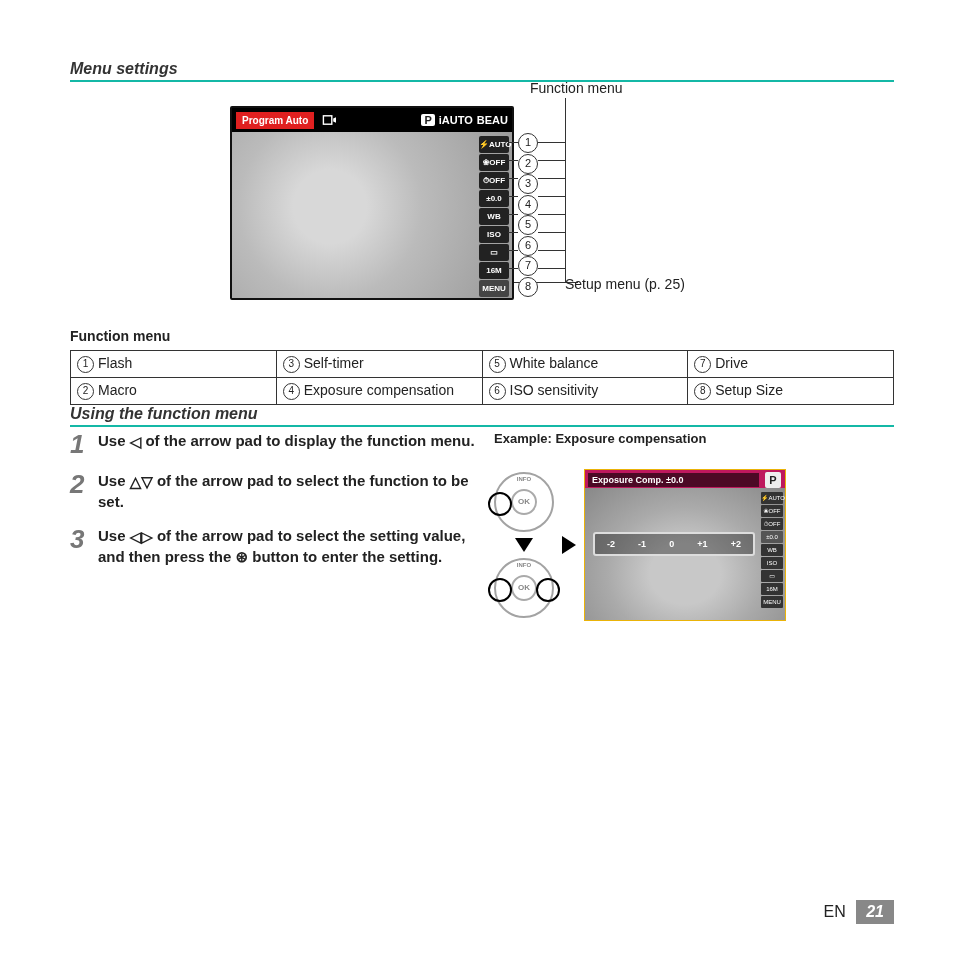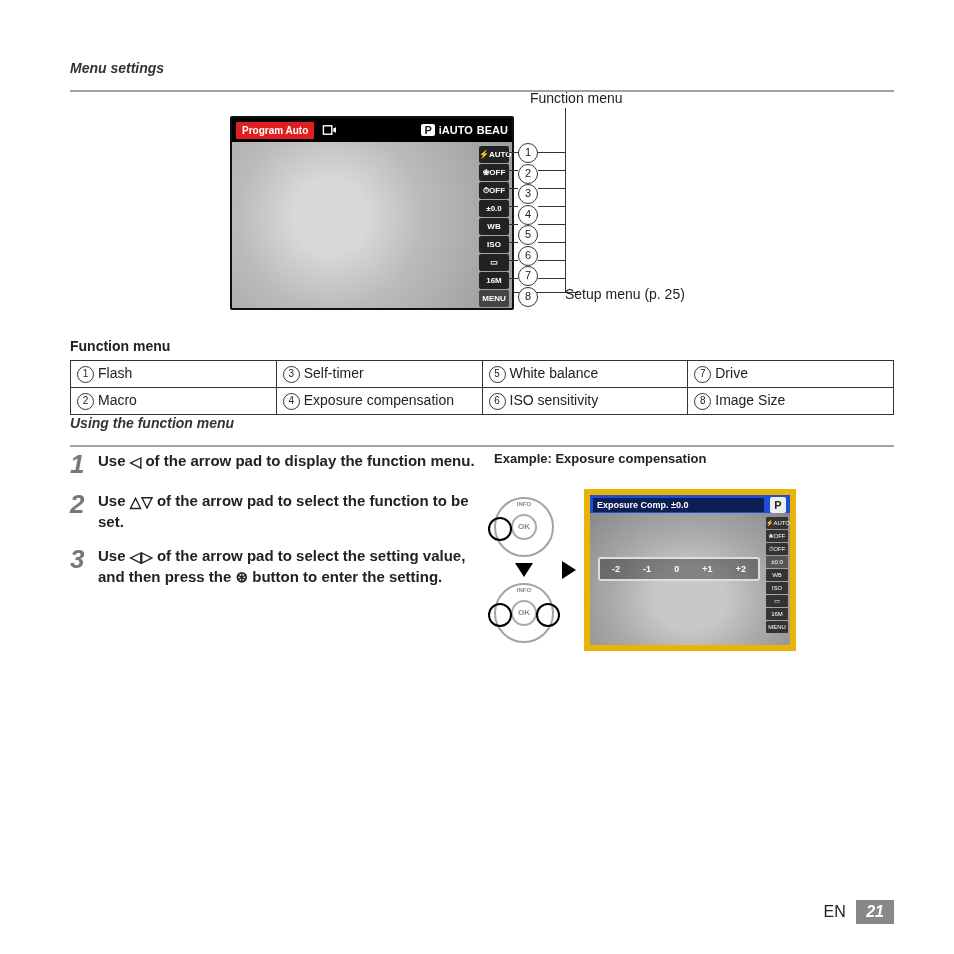"Menu settings" h2.sec { border-bottom: 2px solid #a3a3a3 -> 2px solid #14b8a6; font-size: 14px -> 16px; padding-bottom: 14px -> 2px }
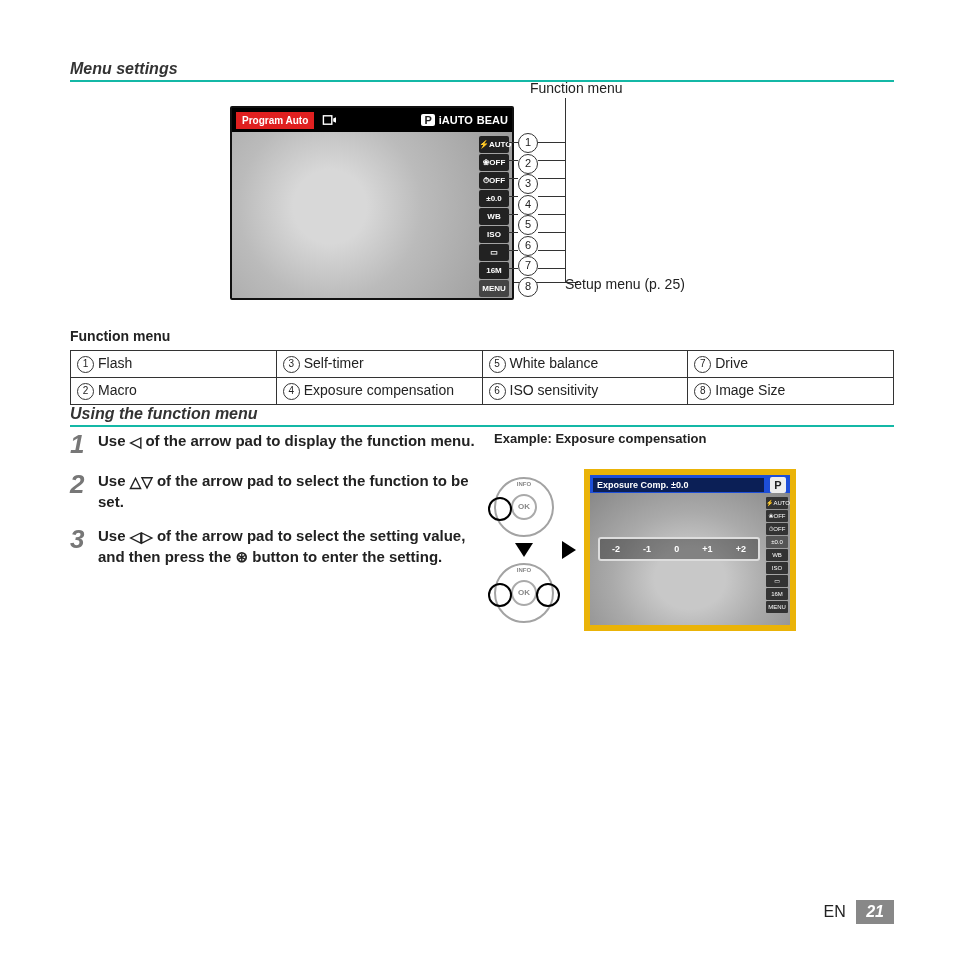"Image Size" span { text: Image -> Setup }
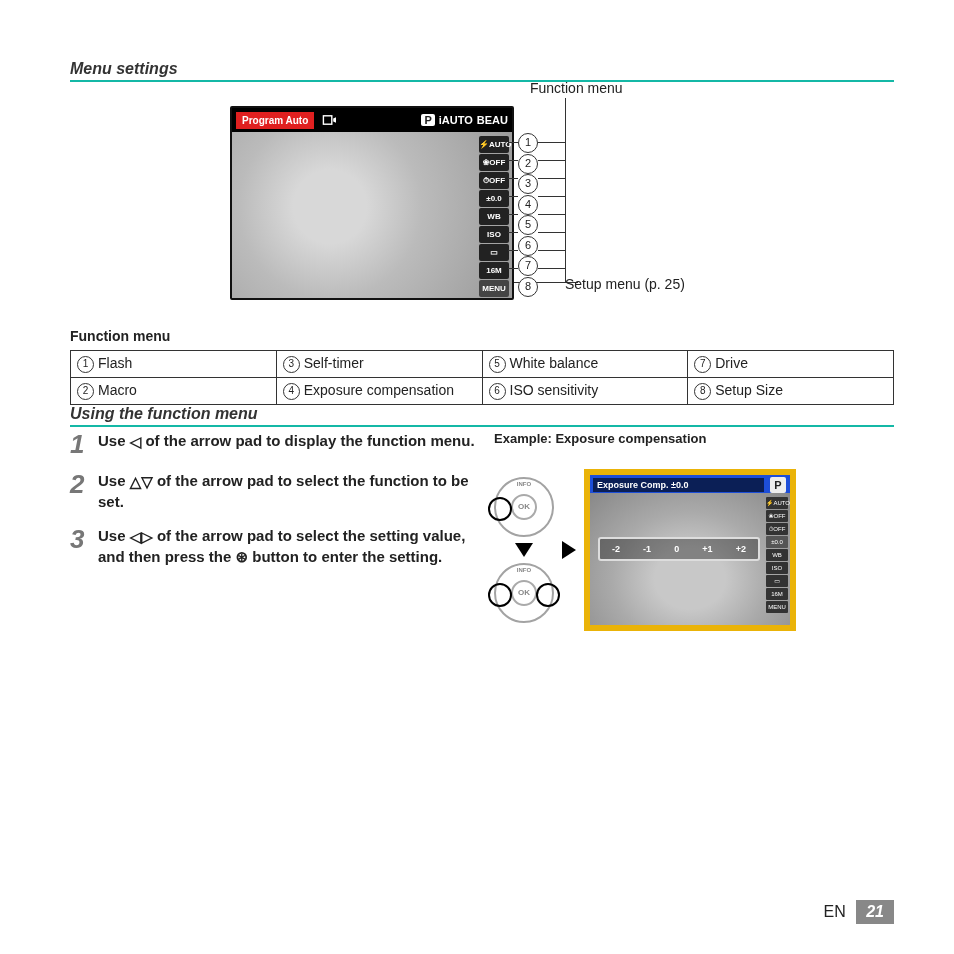"Exposure Comp. ±0.0" .mini-lcd { background: #1d4ed8 -> #be185d; border: 6px solid #eab308 -> 1px solid #eab308 }
